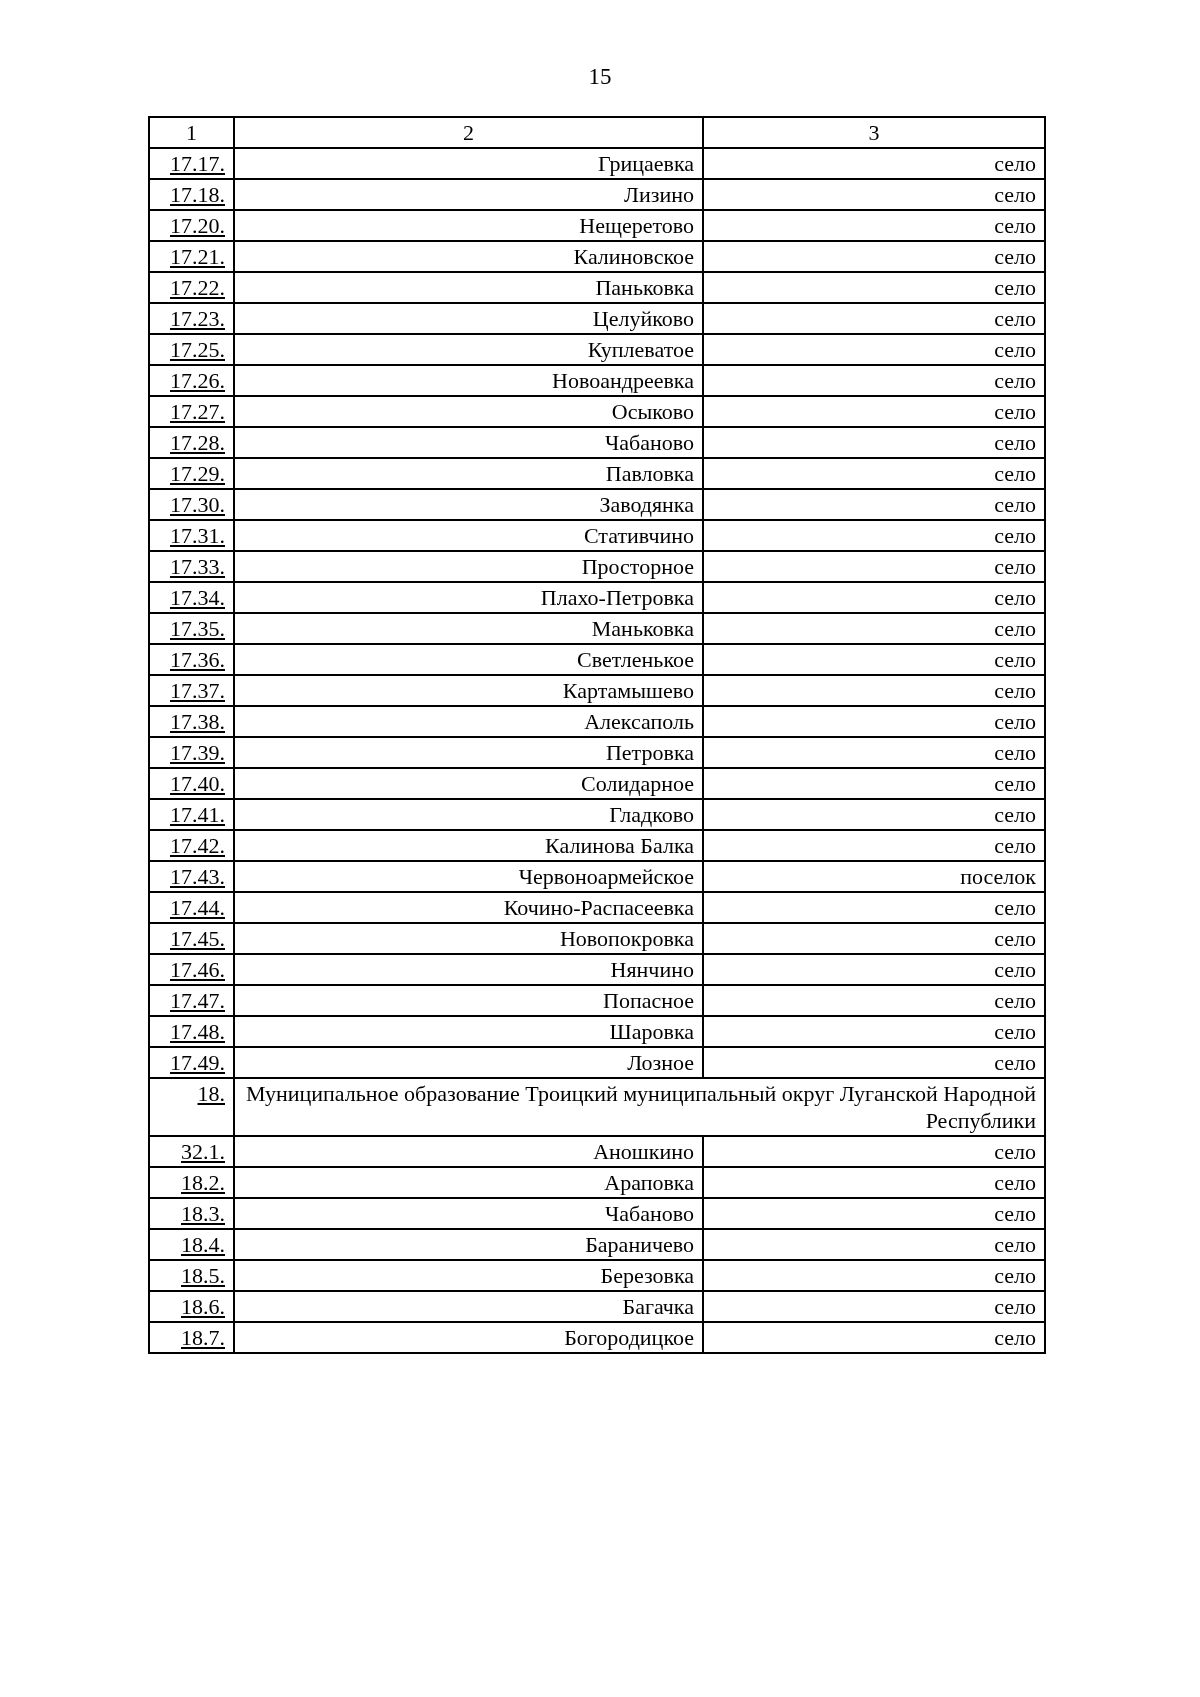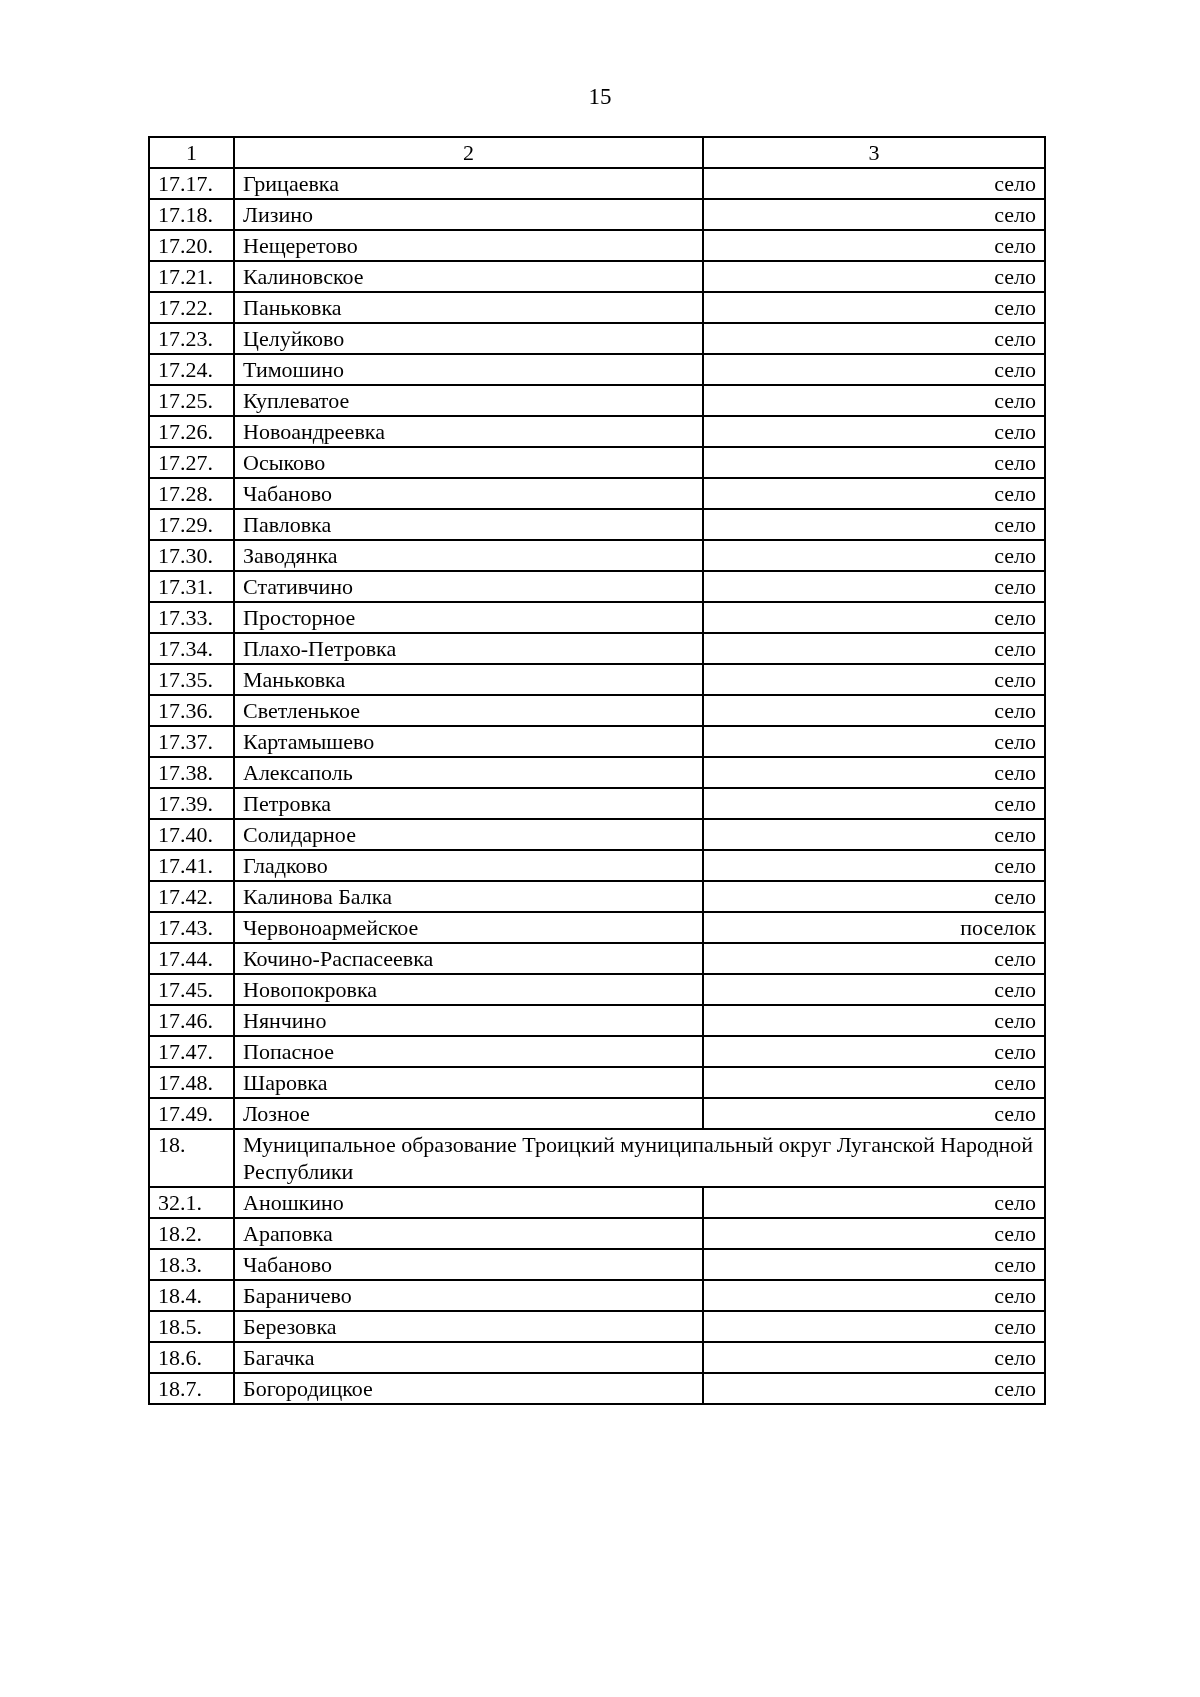"15" .page-number { padding-top: 84px -> 64px }
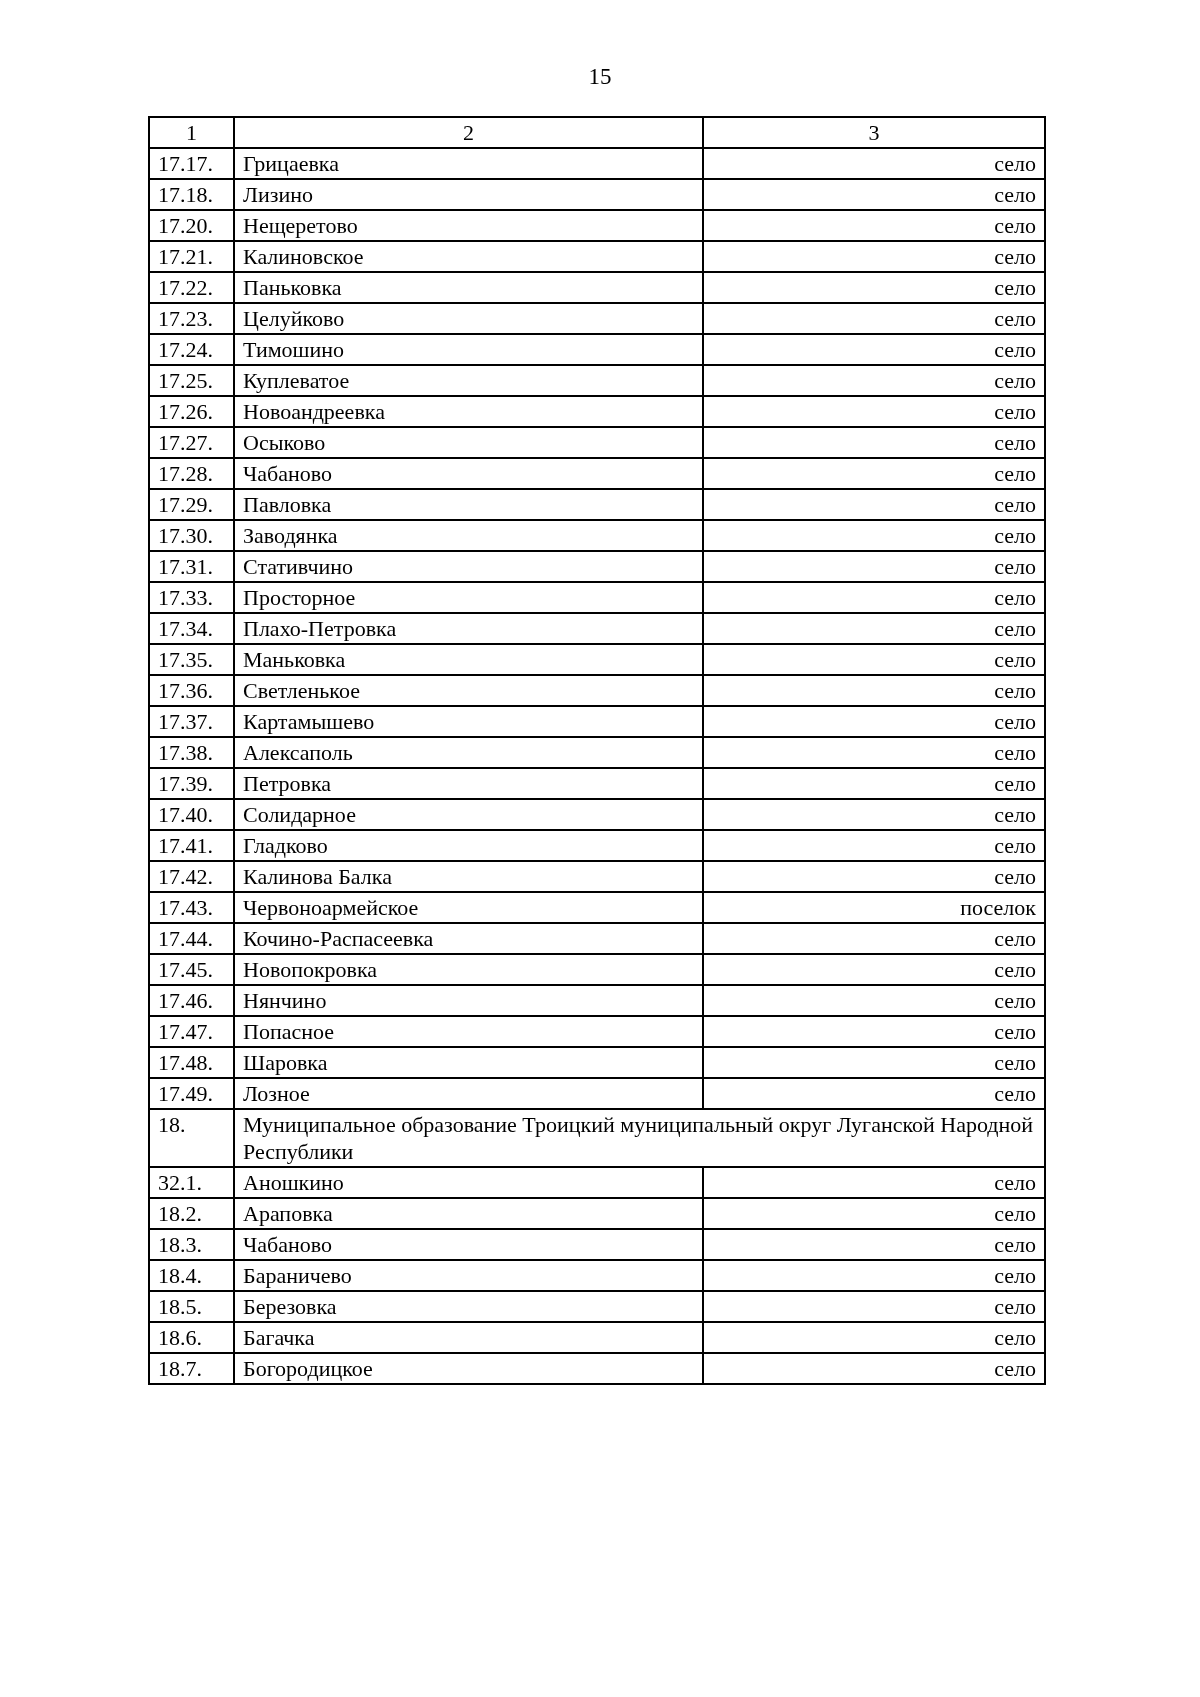"17.17." td.col-num { text-align: left -> right; text-decoration: none -> underline }
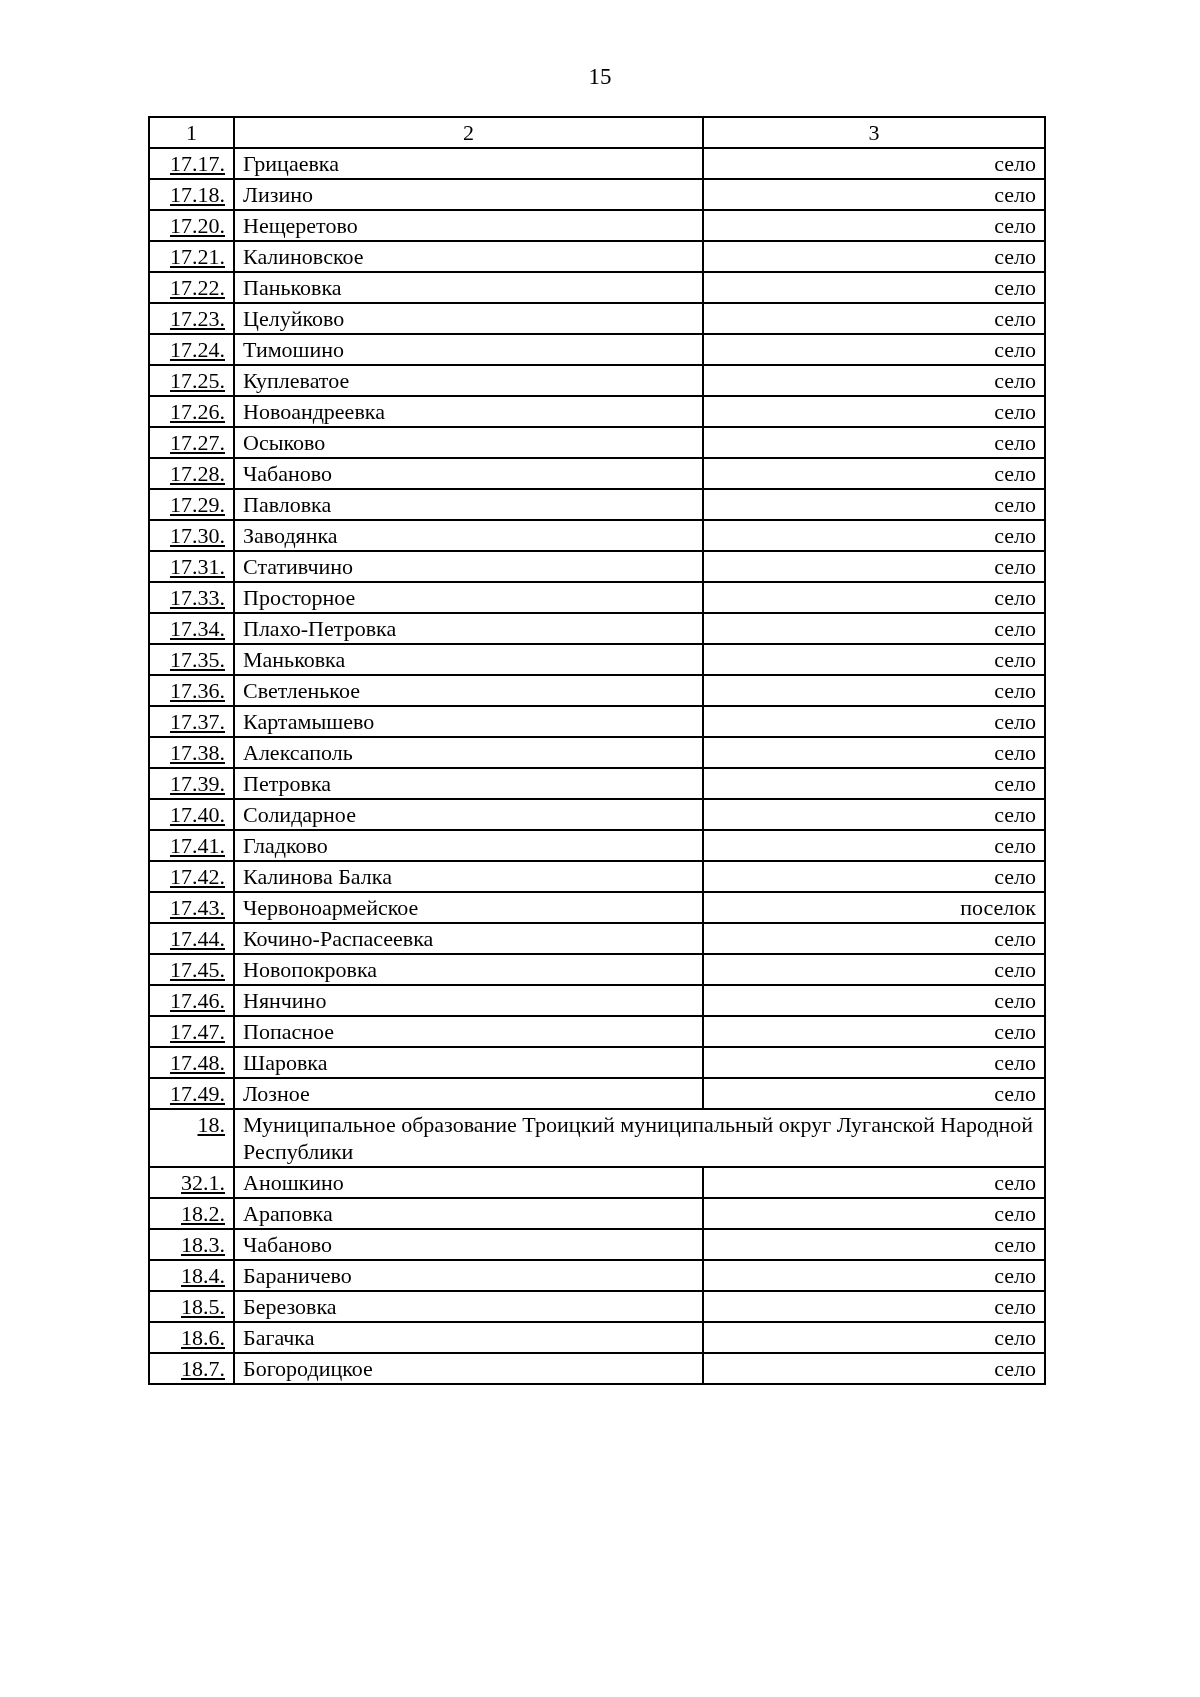"Грицаевка" td.col-name { text-align: left -> right }
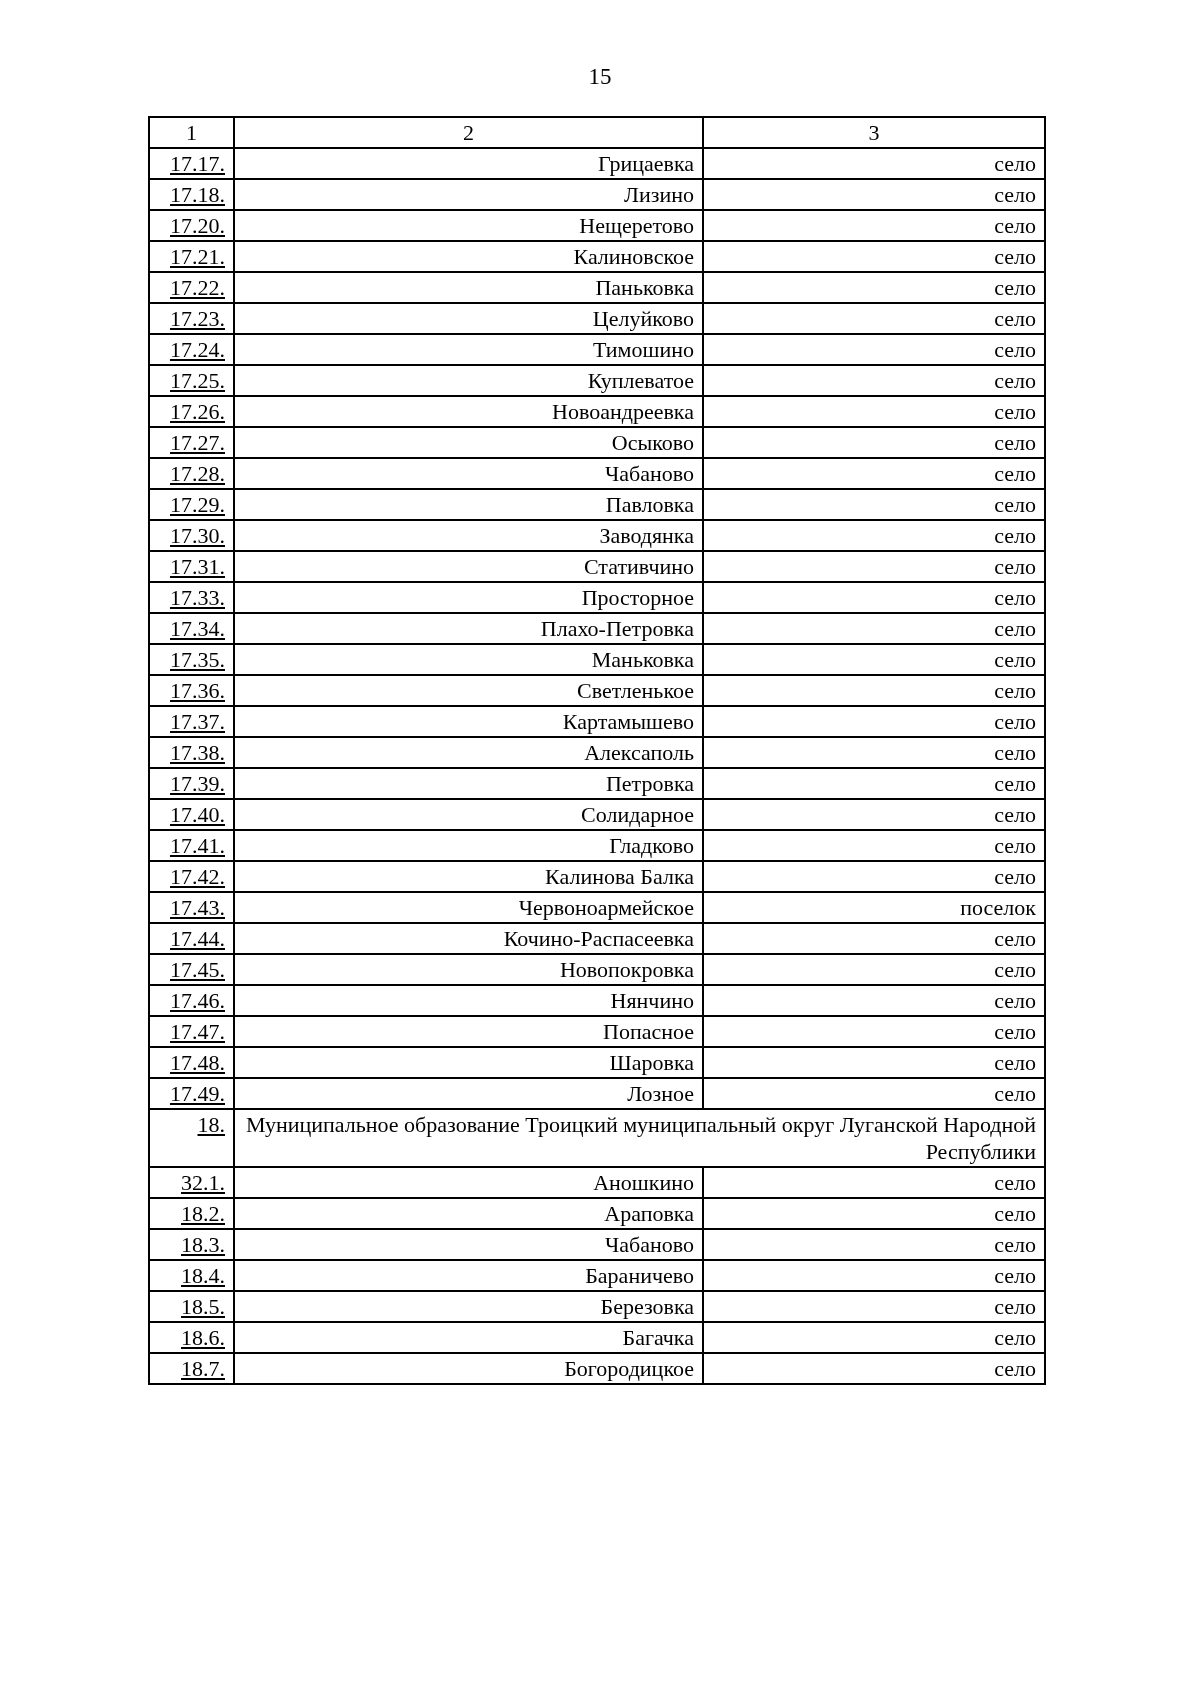"17.24." tr { html: <tr> <td>17.24.</td> <td>Тимошино</td> <td>село</td> </tr> -> none }
